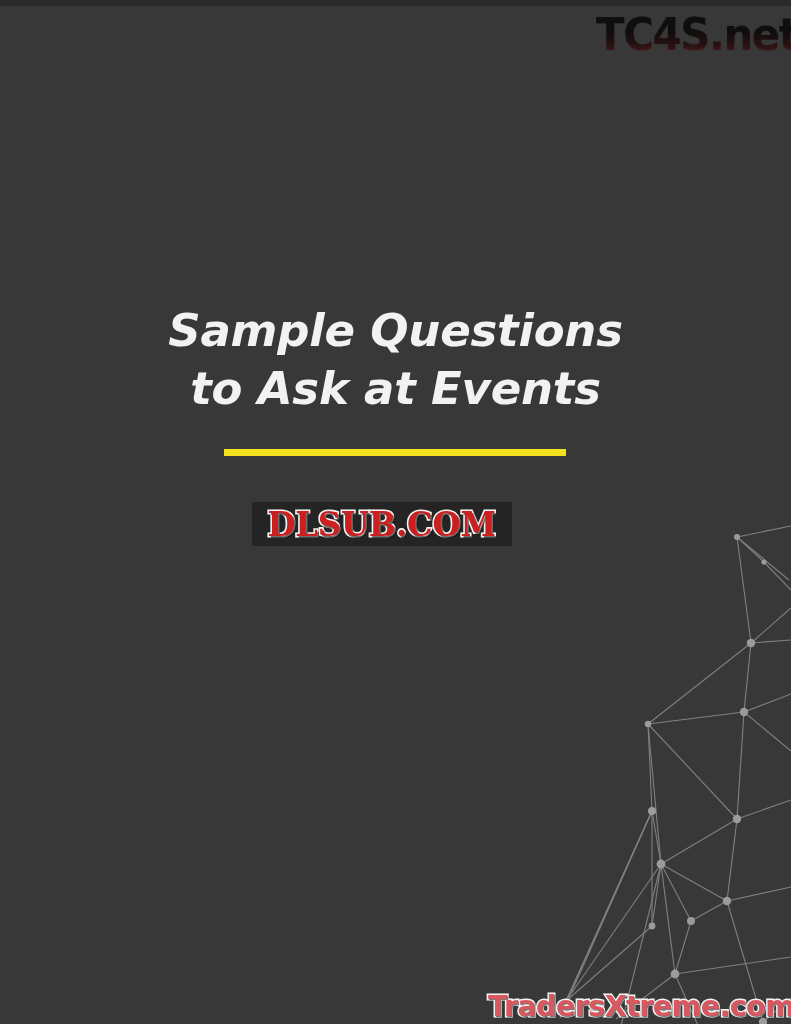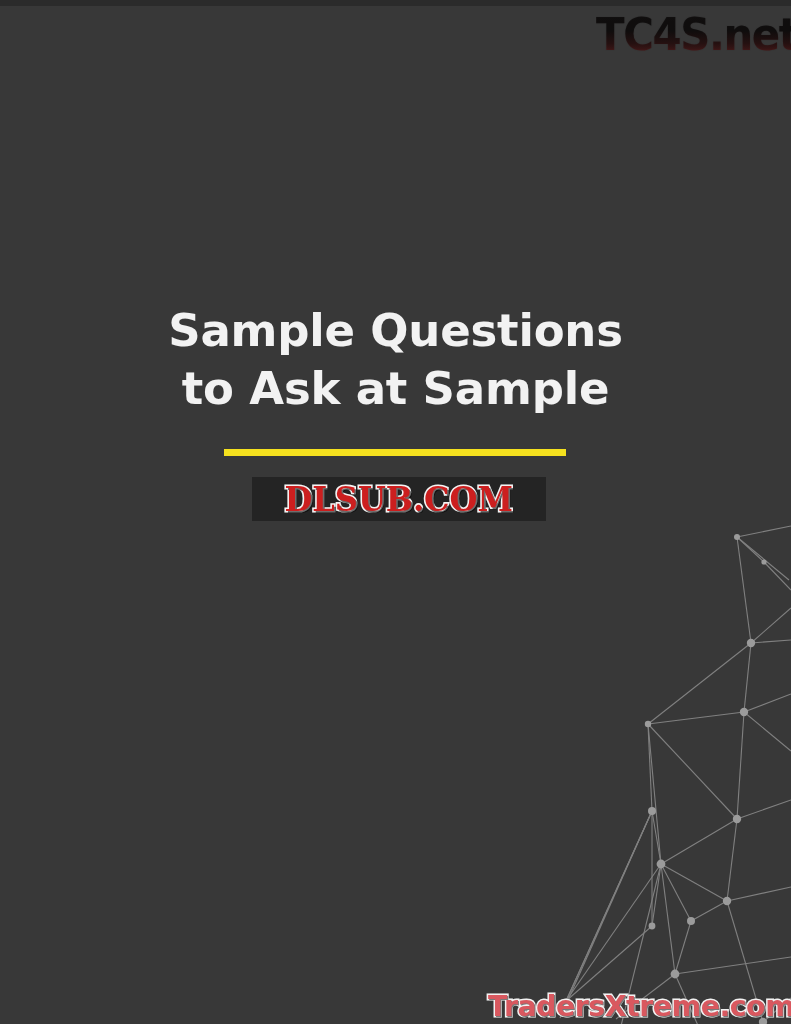"Sample Questions" #title-block { font-style: none -> italic }
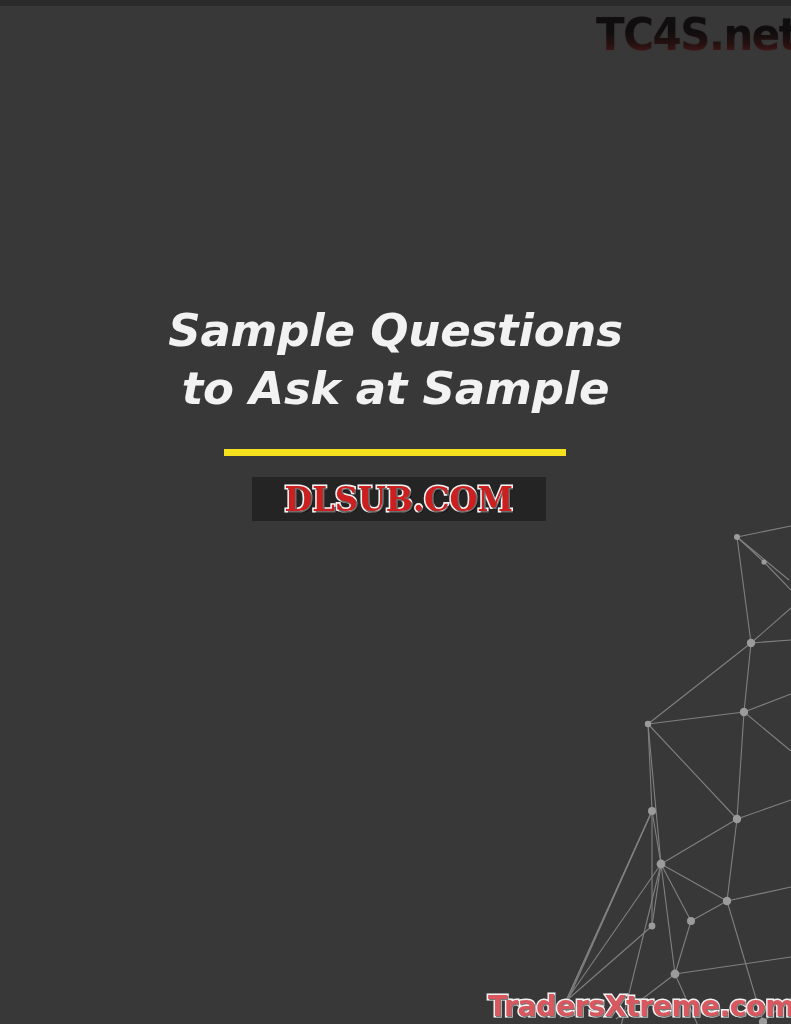"to Ask at Sample" span.title-line { text: Sample -> Events }
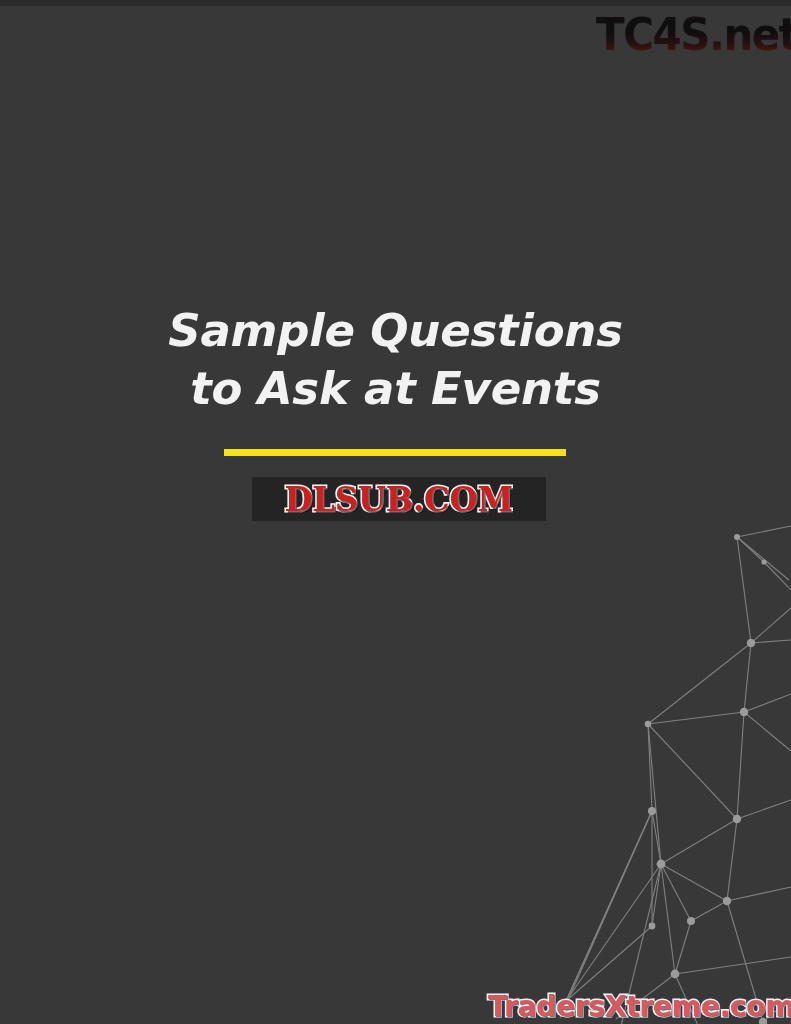"DLSUB.COM" #dlsub-badge { top: 471px -> 496px; width: 294px -> 260px }
